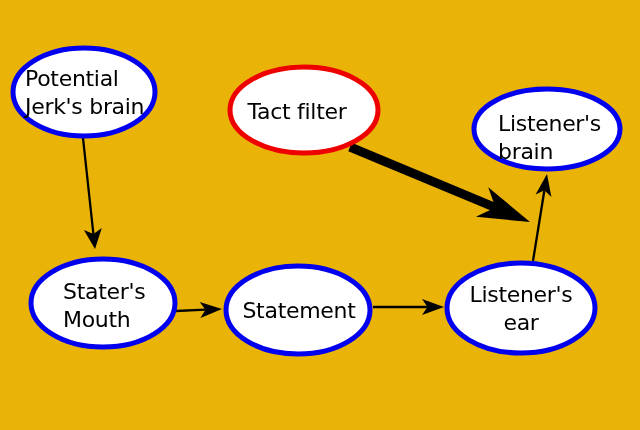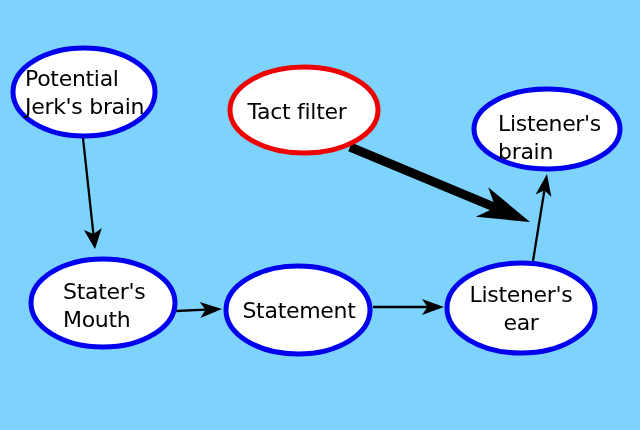"Potential" .canvas { background: #7dd3fc -> #eab308 }
